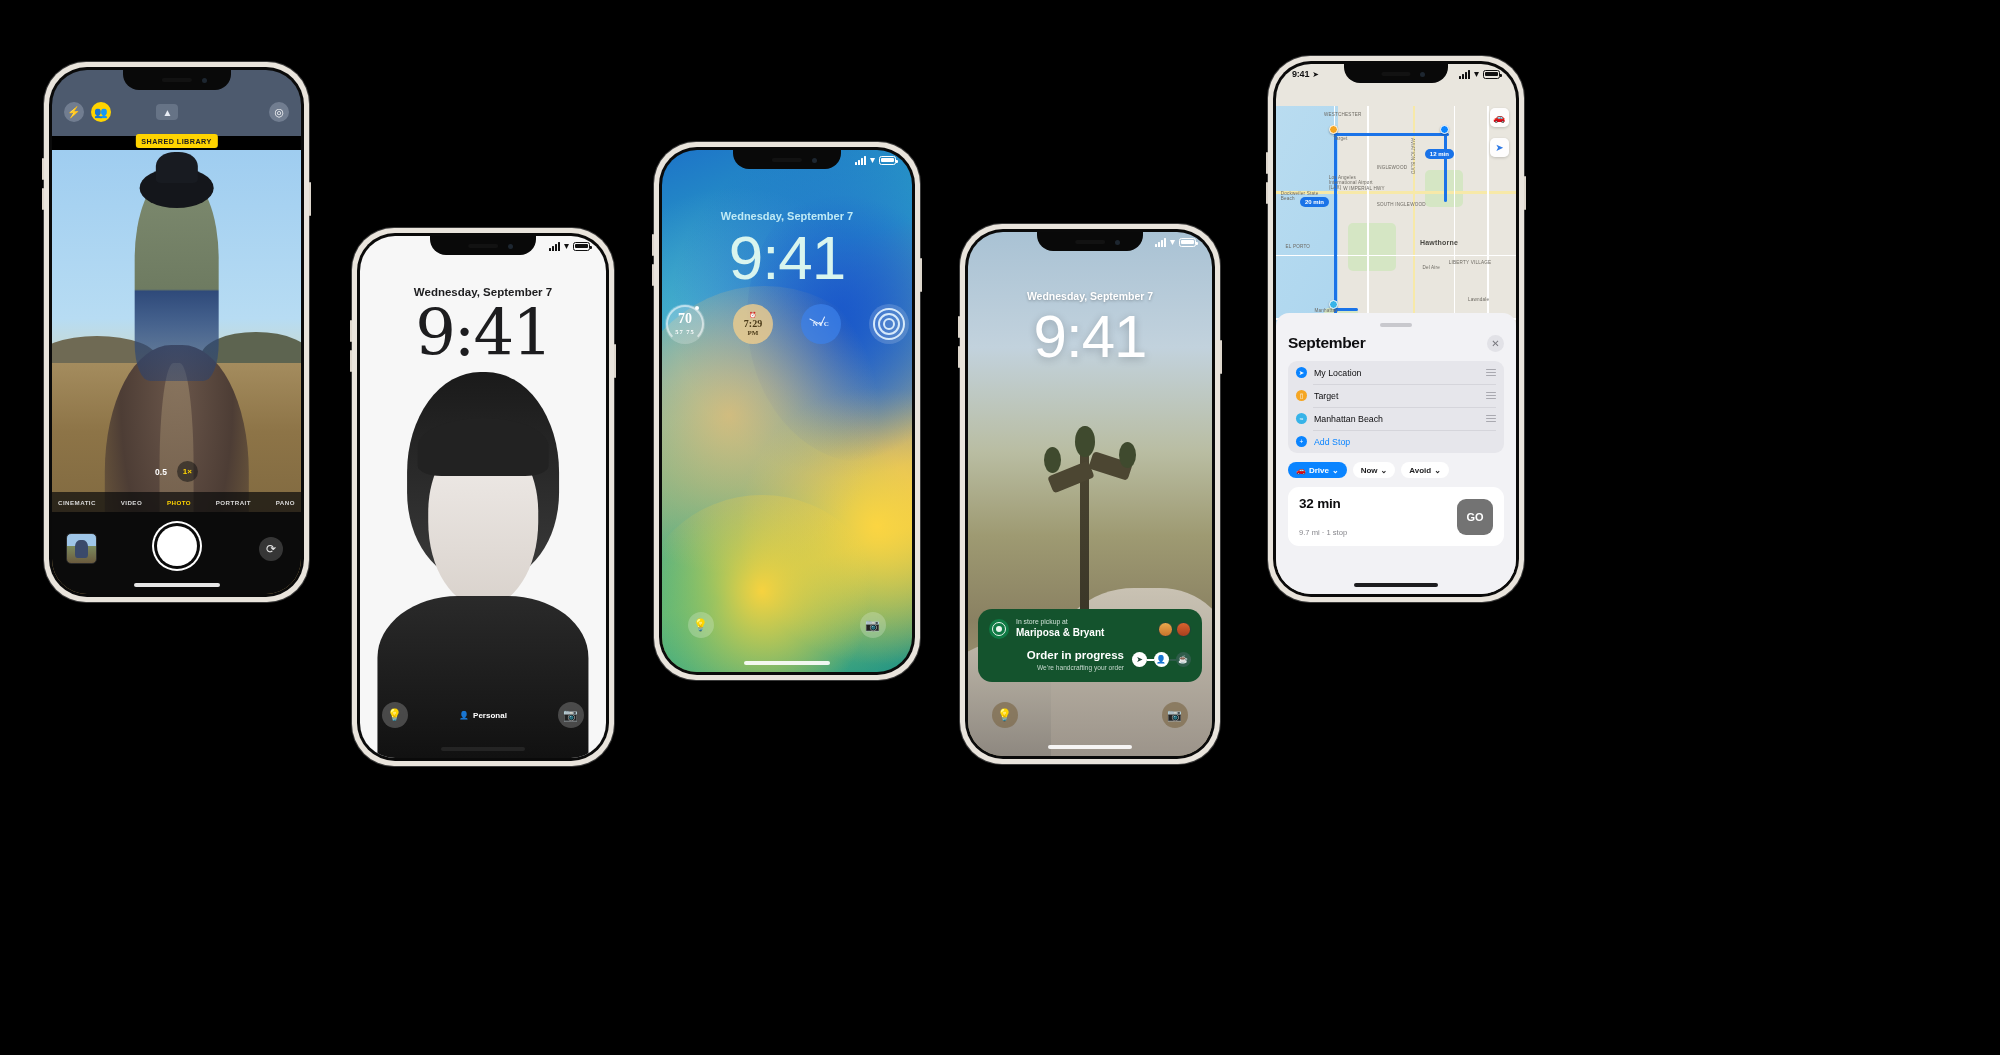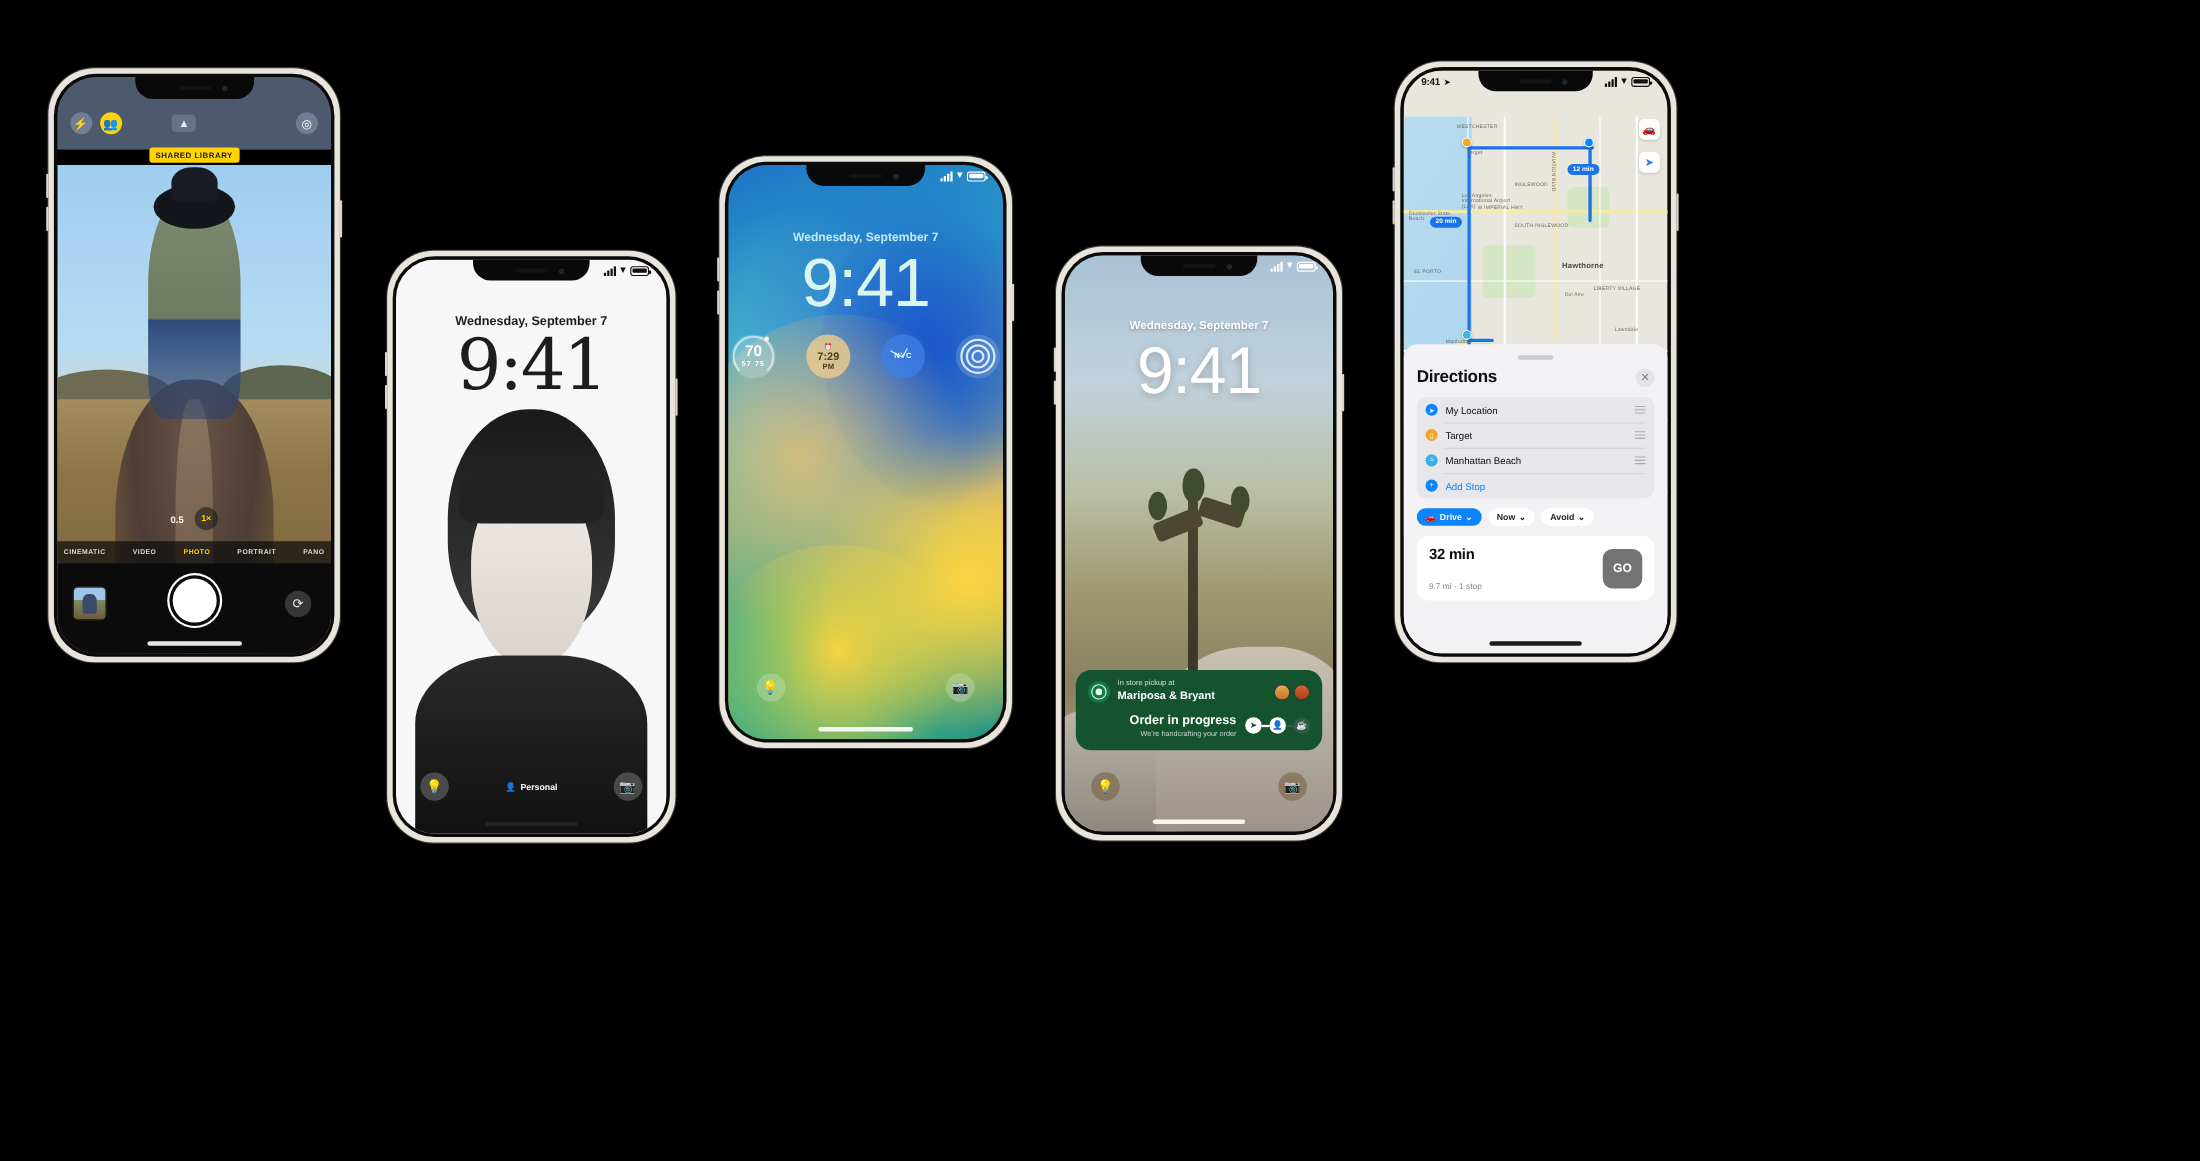"70" .widget-row { font-family: none -> Liberation Serif, serif }
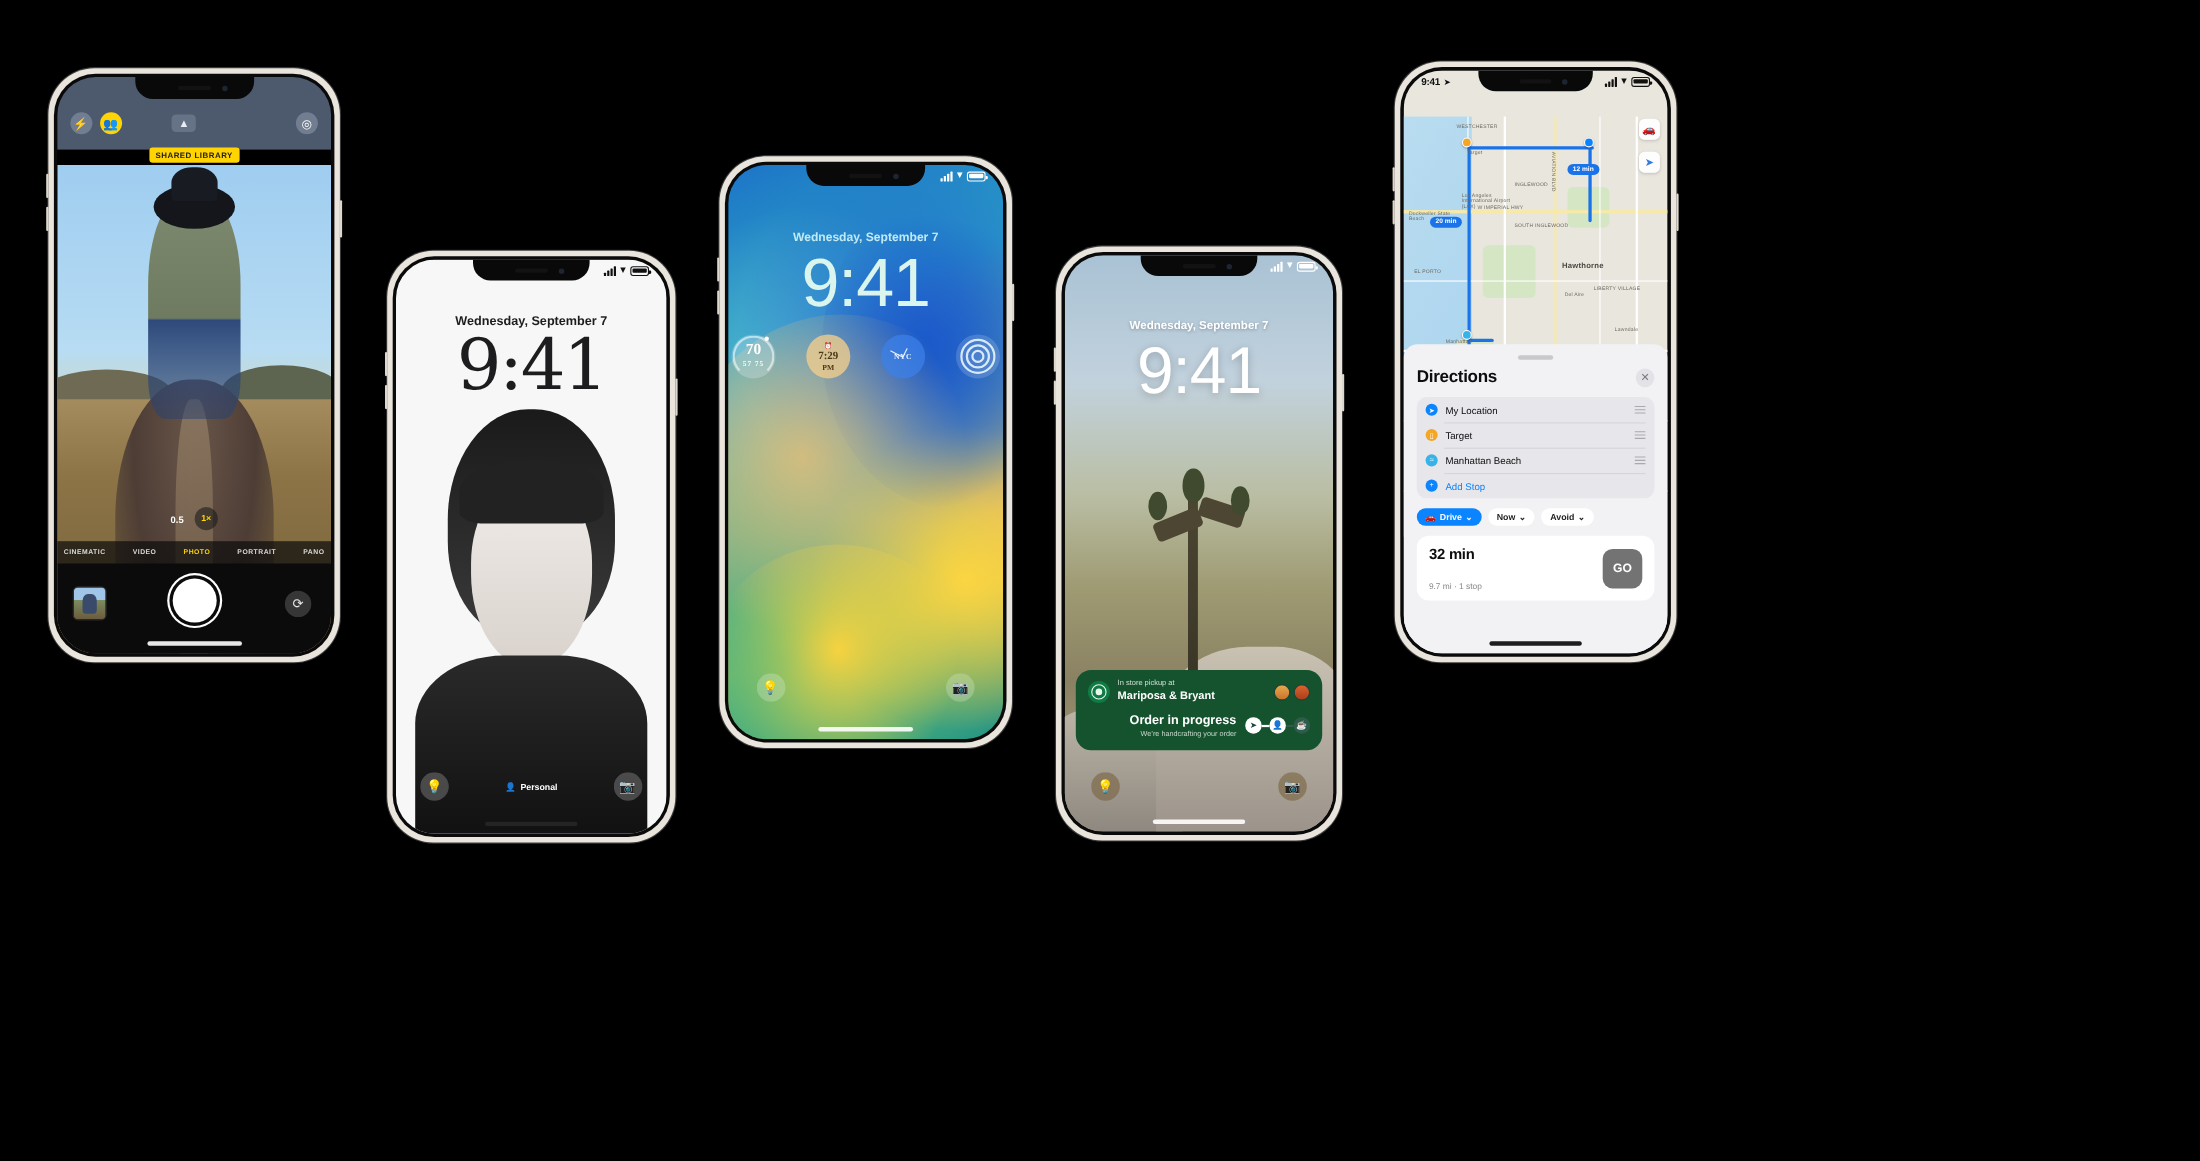"Directions" span.sheet-title { text: Directions -> September }
